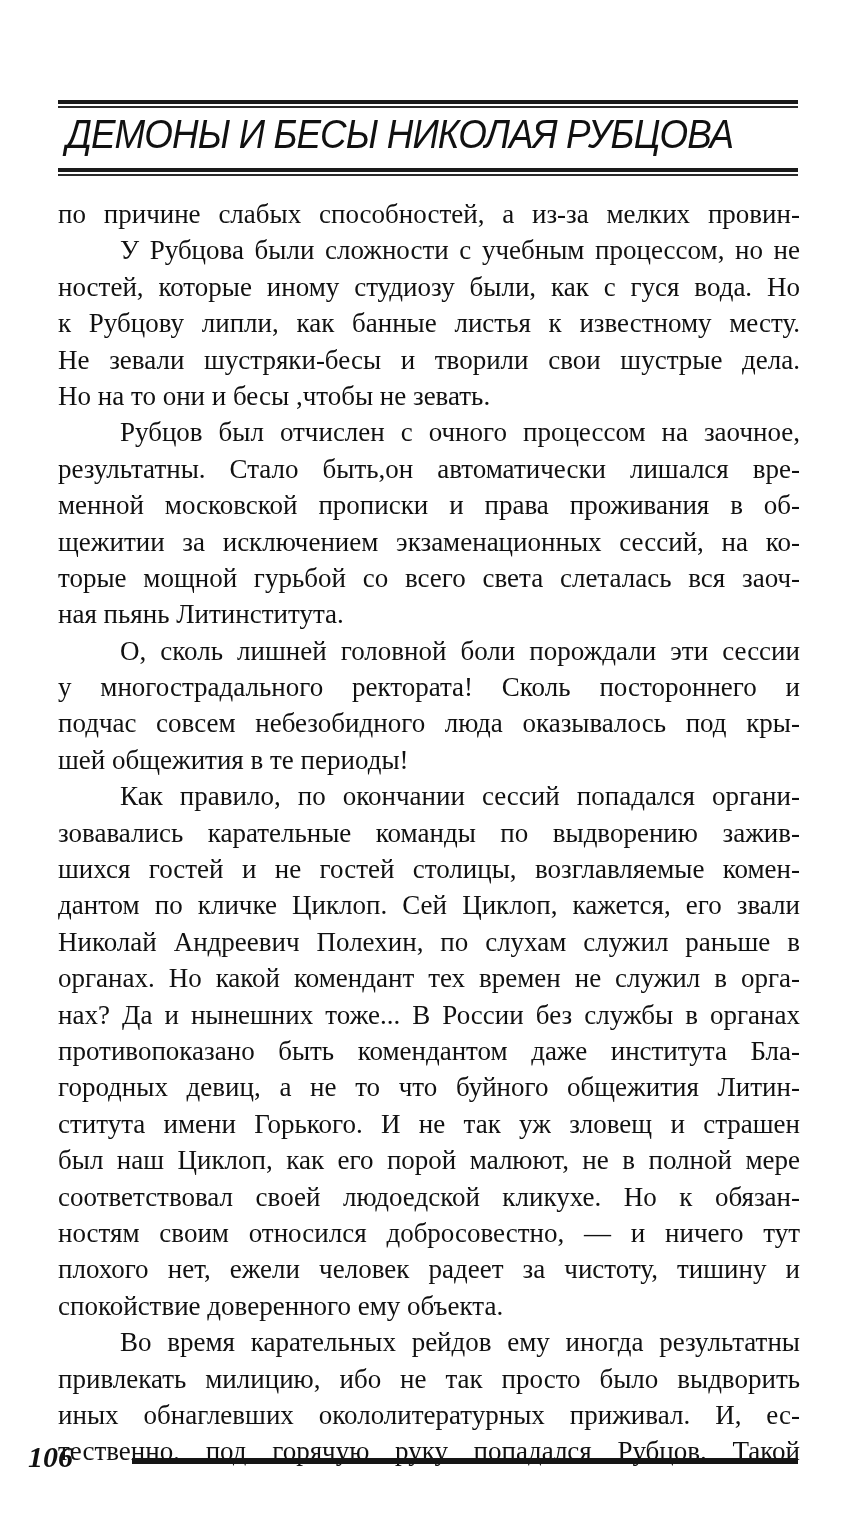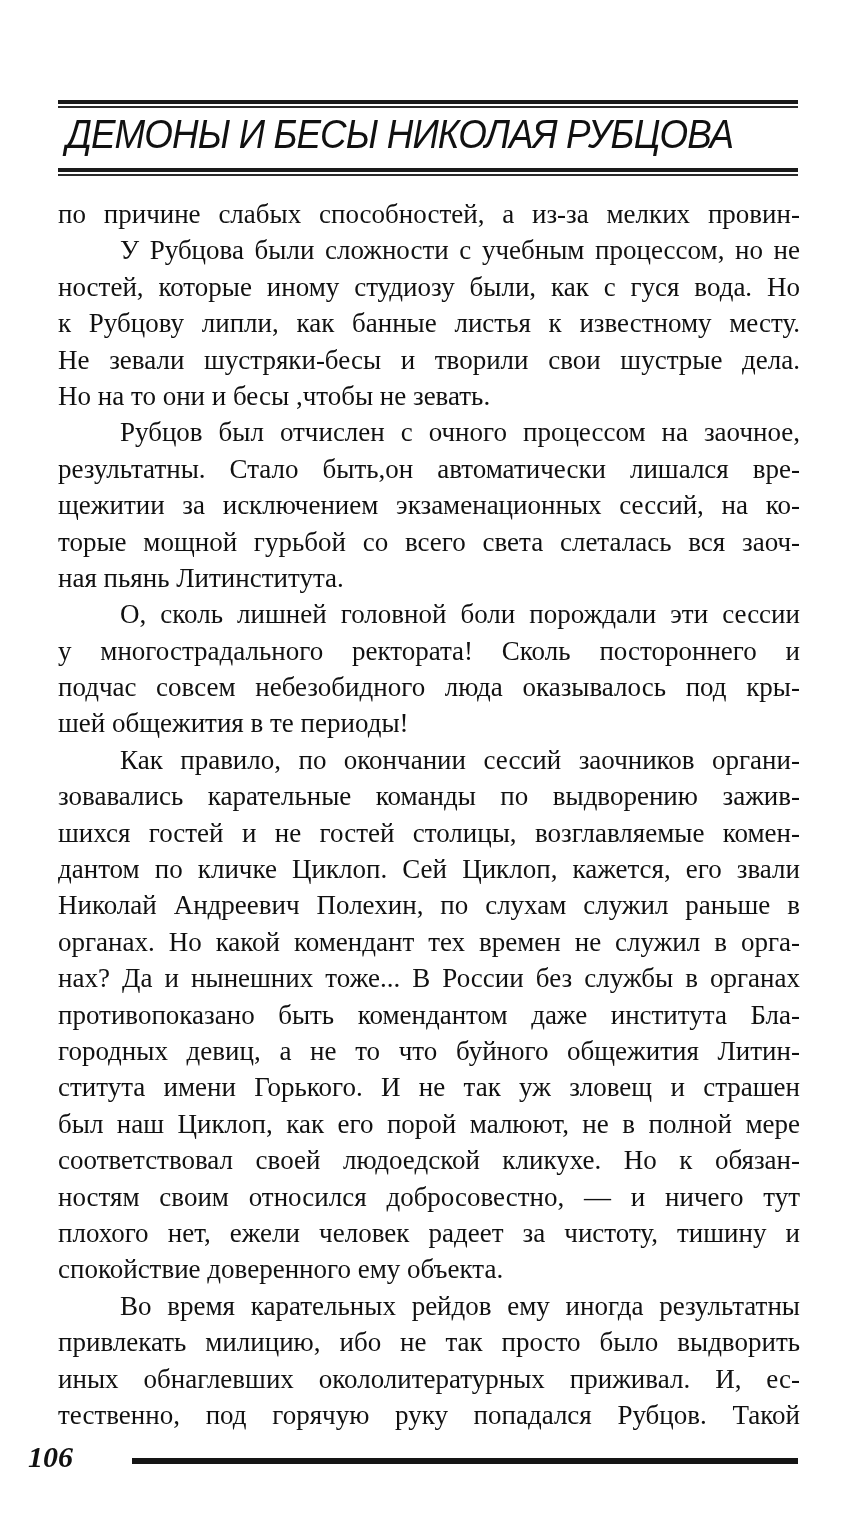"менной московской прописки и права" div.line { html: none -> <div>менной московской прописки и права проживания в об-</div> }
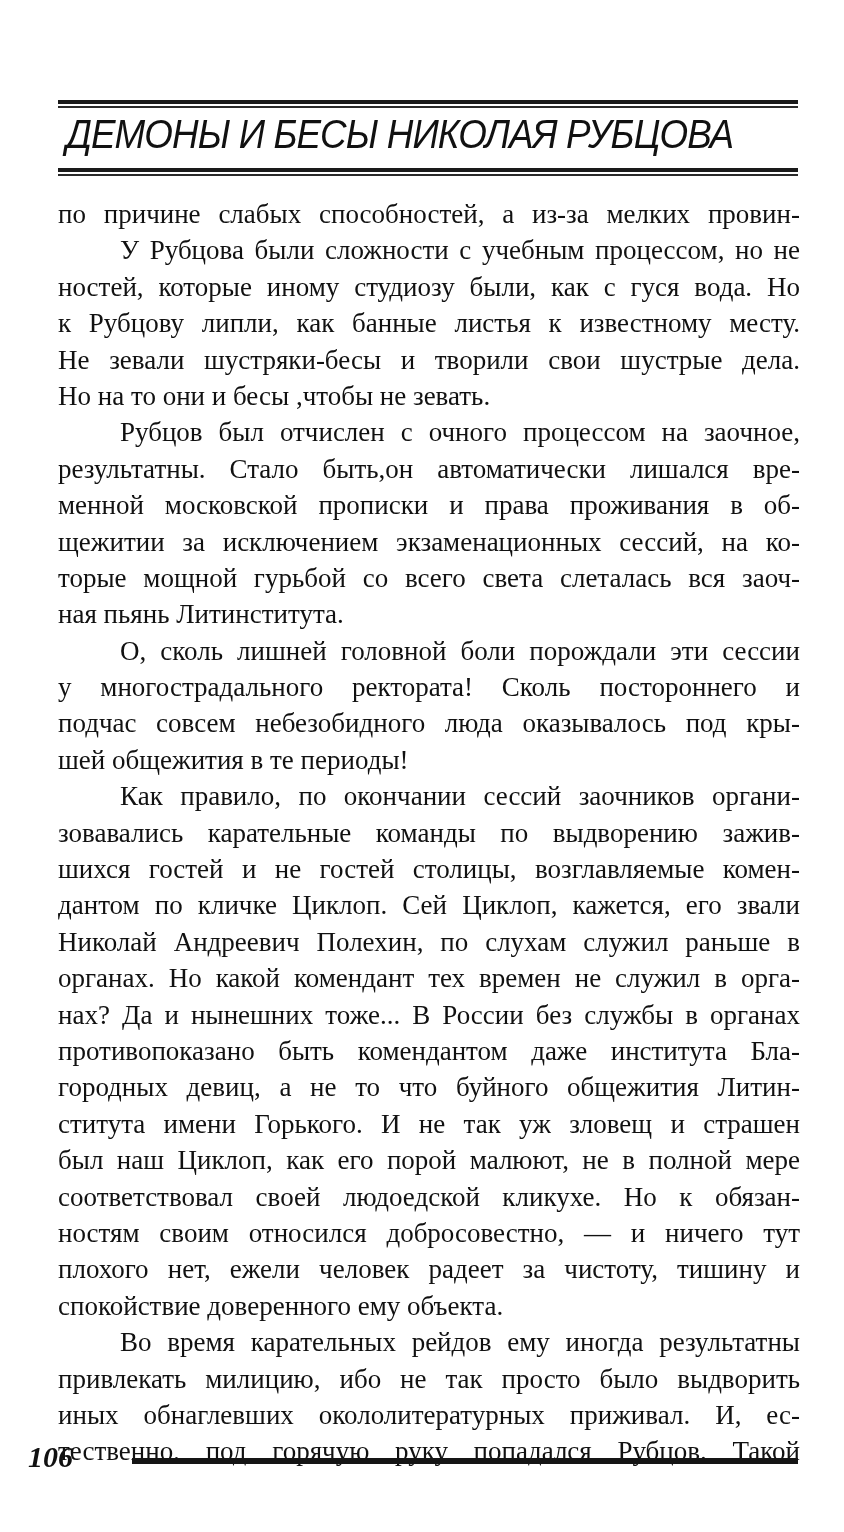"Как правило, по окончании сессий" div.line { text: заочников -> попадался }
